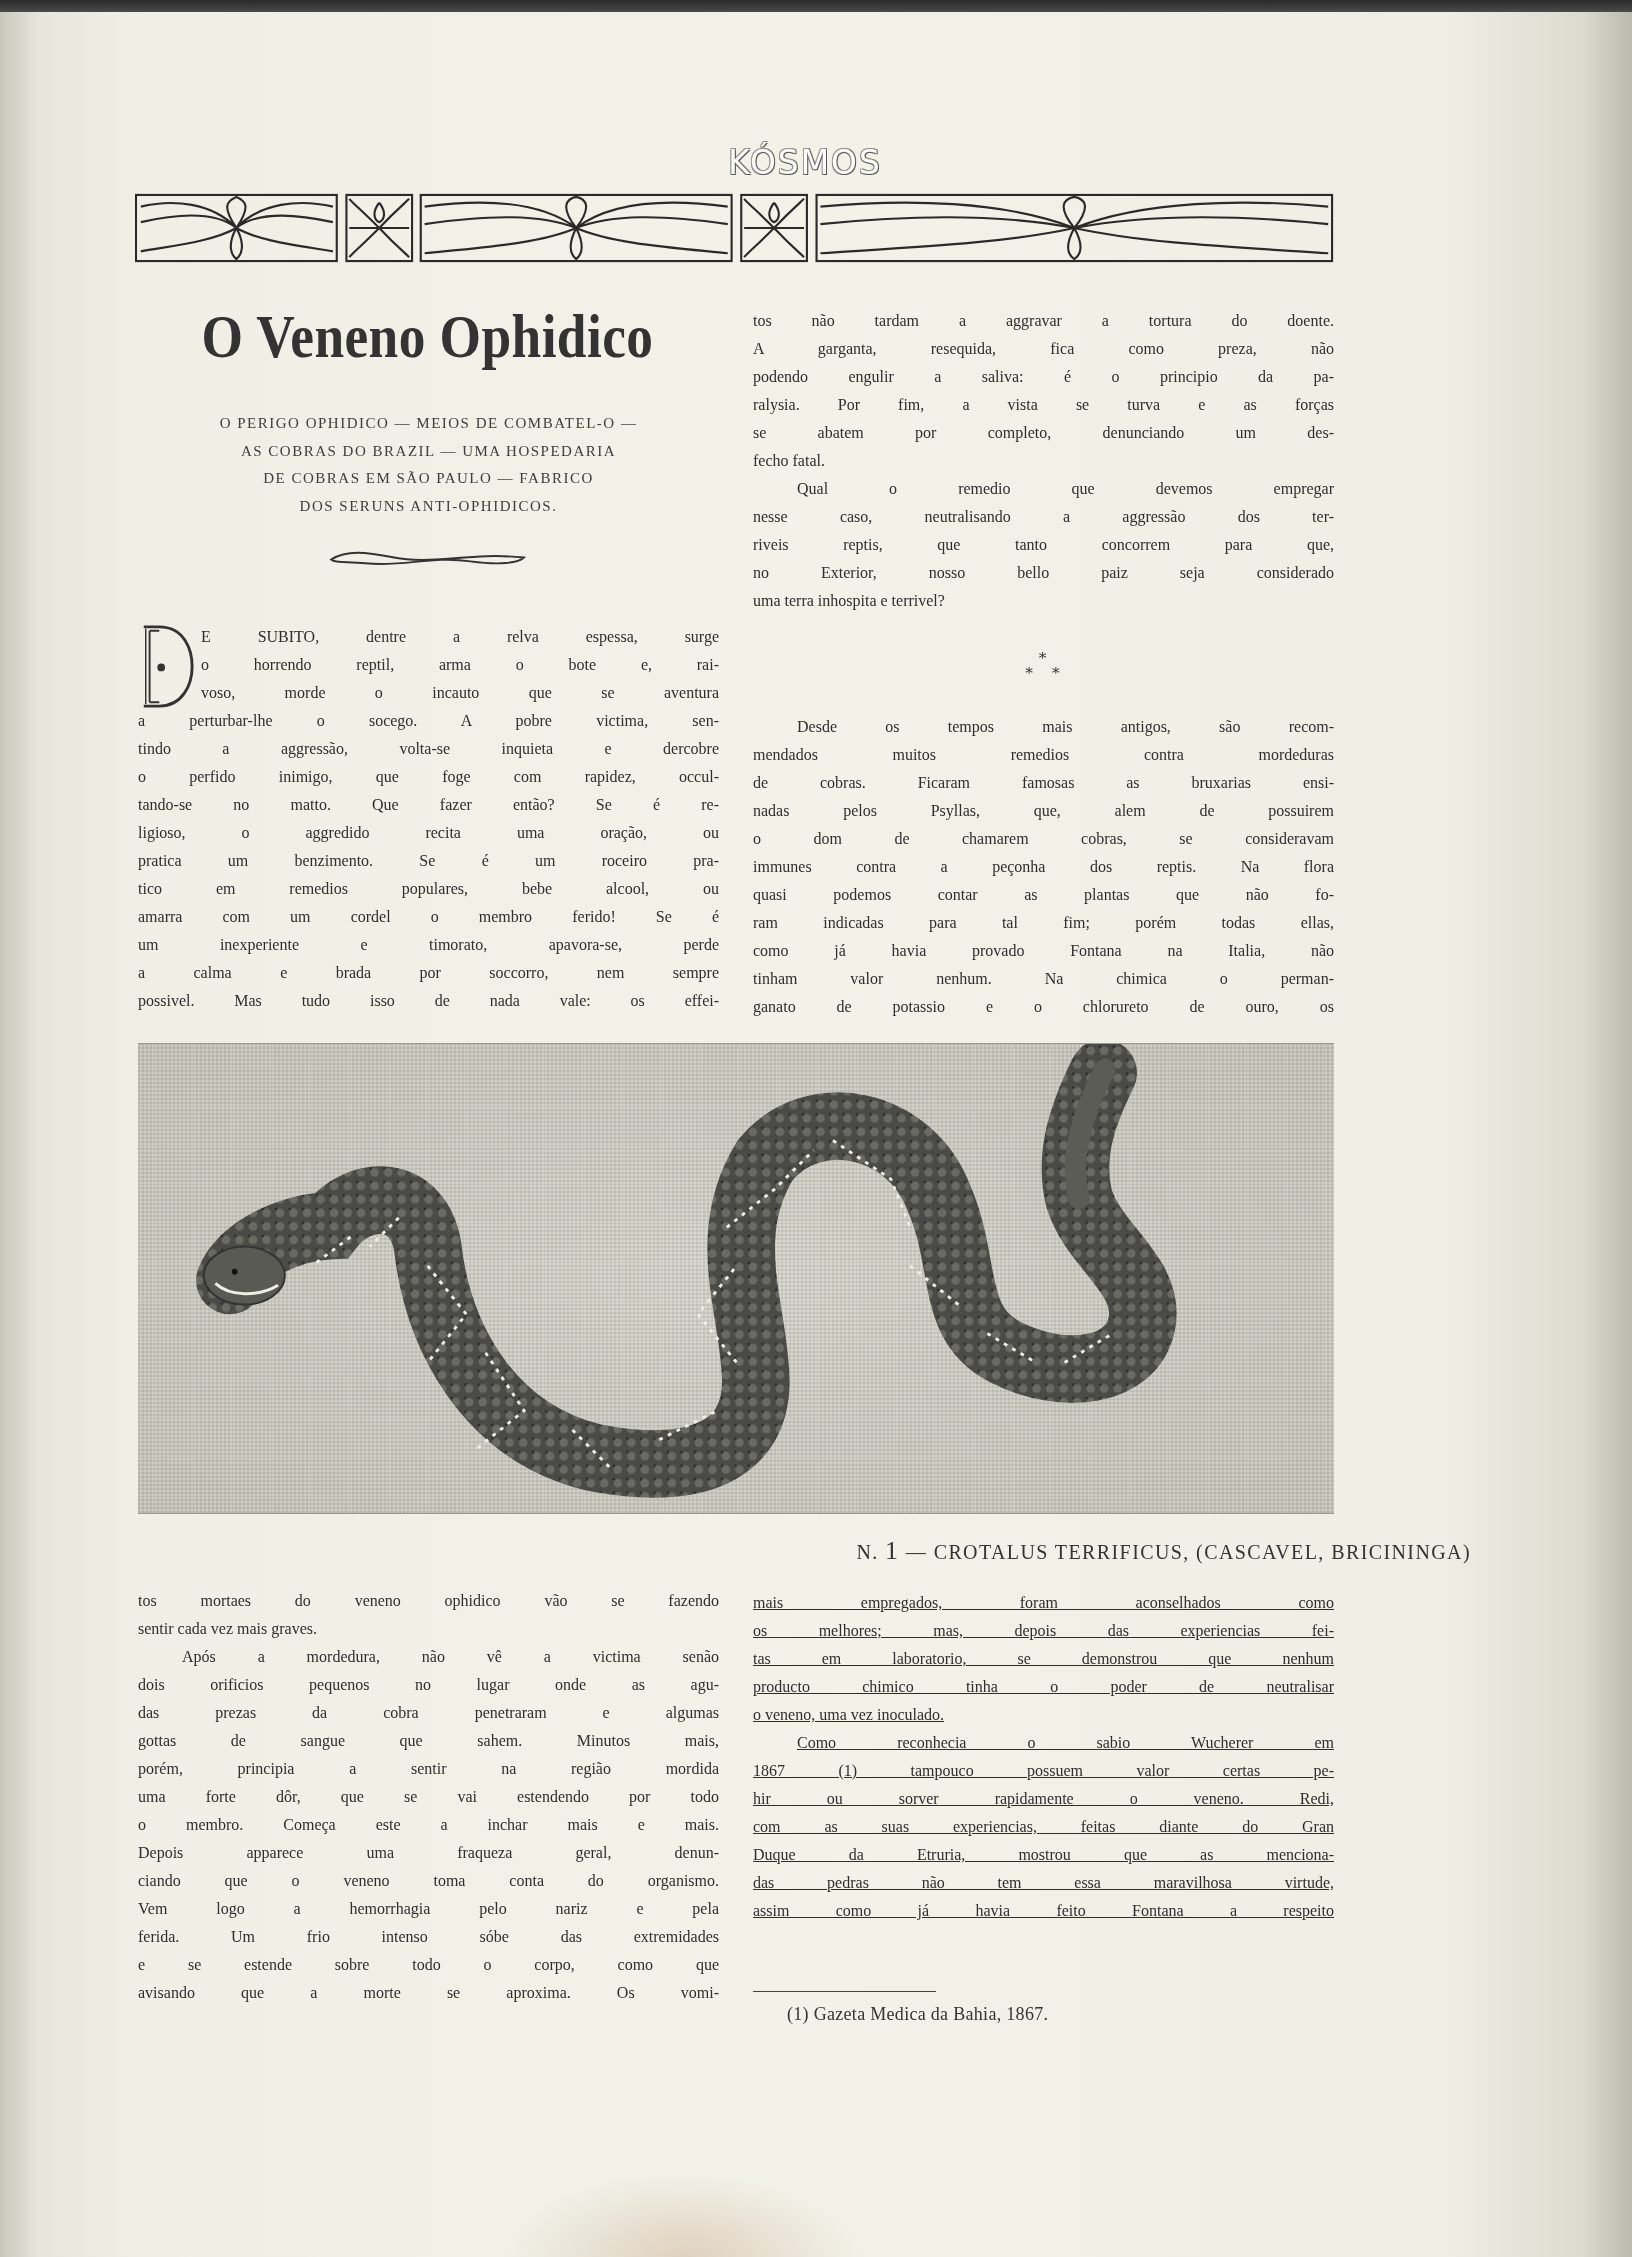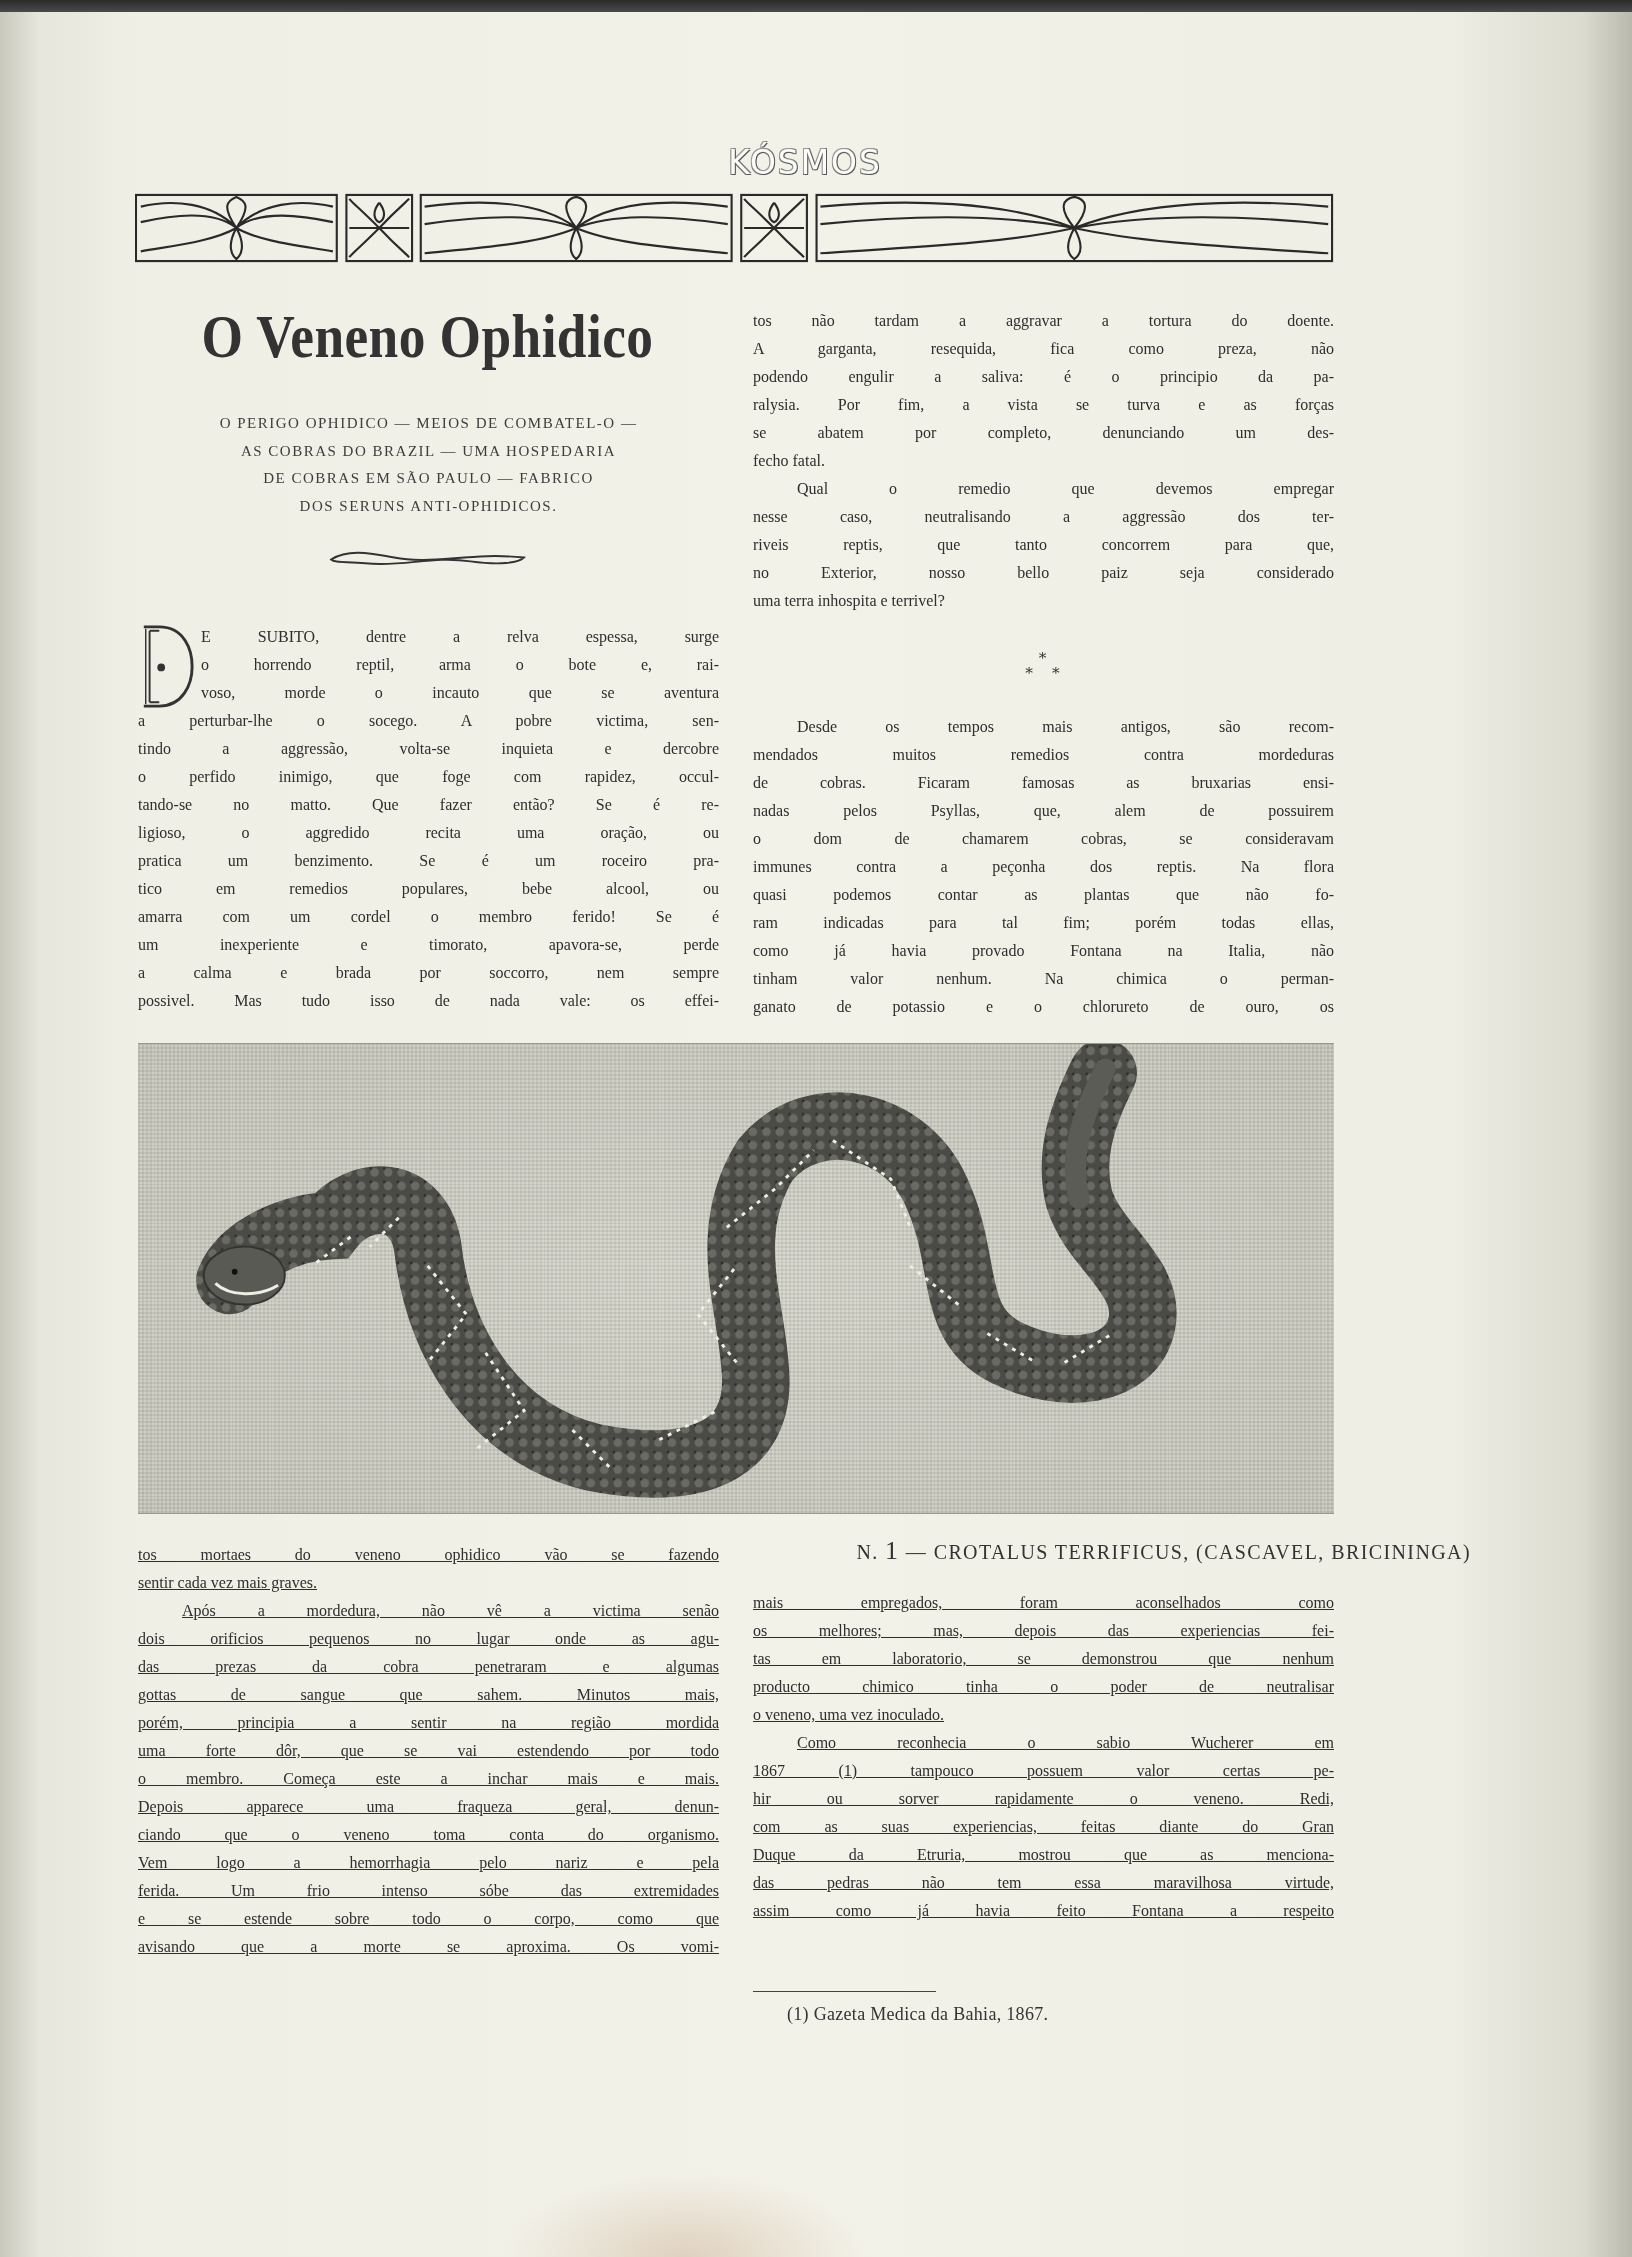"tos mortaes do veneno ophidico" .left-bot { text-decoration: underline -> none; top: 1541px -> 1587px }
